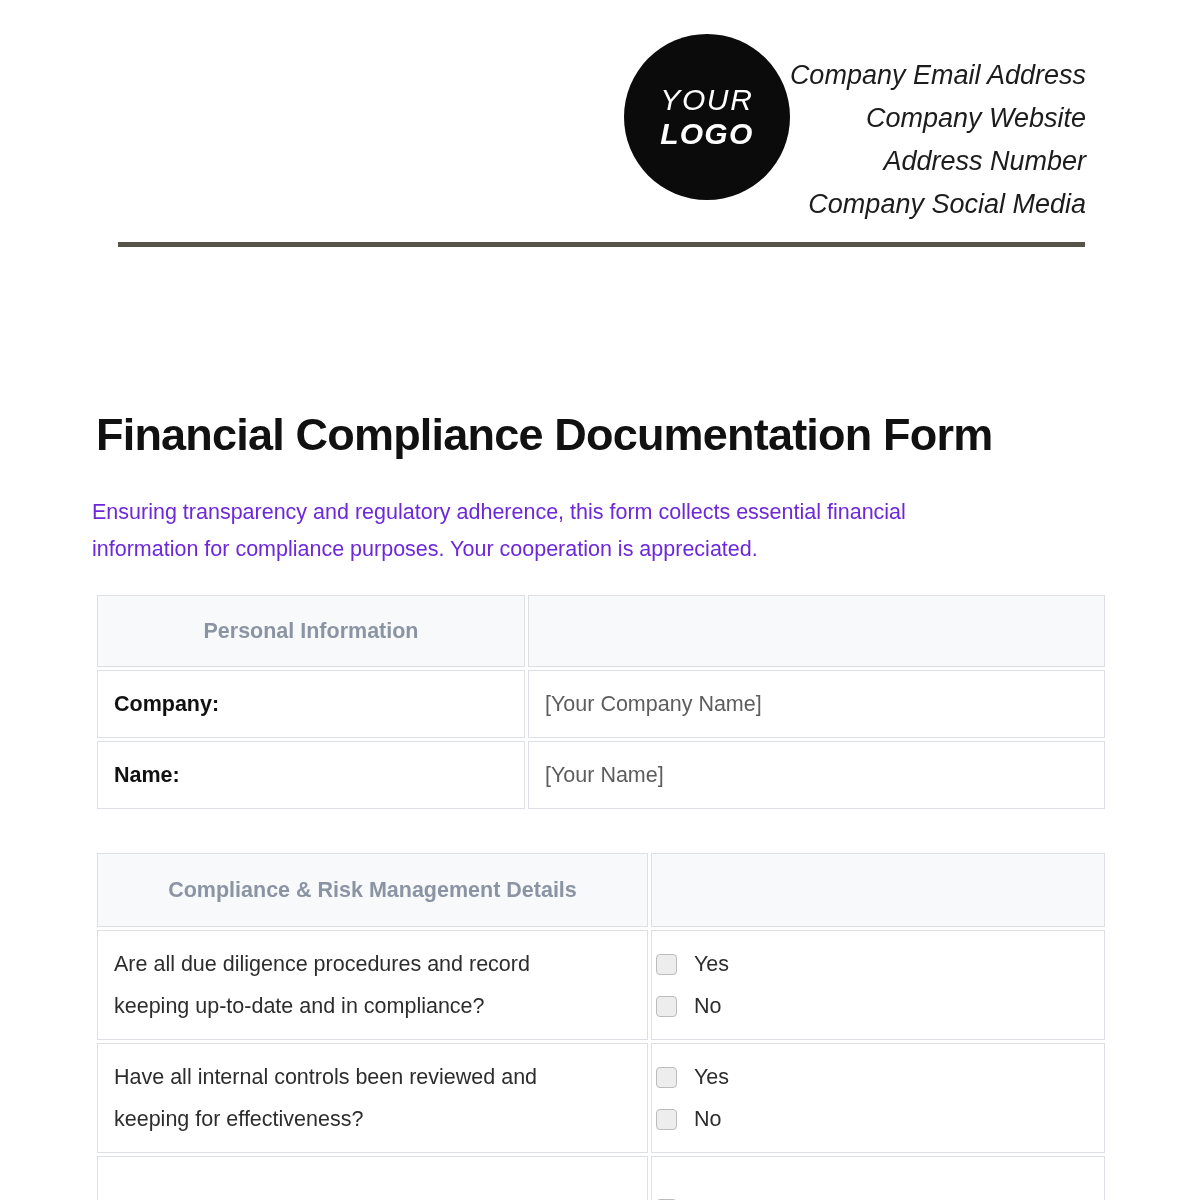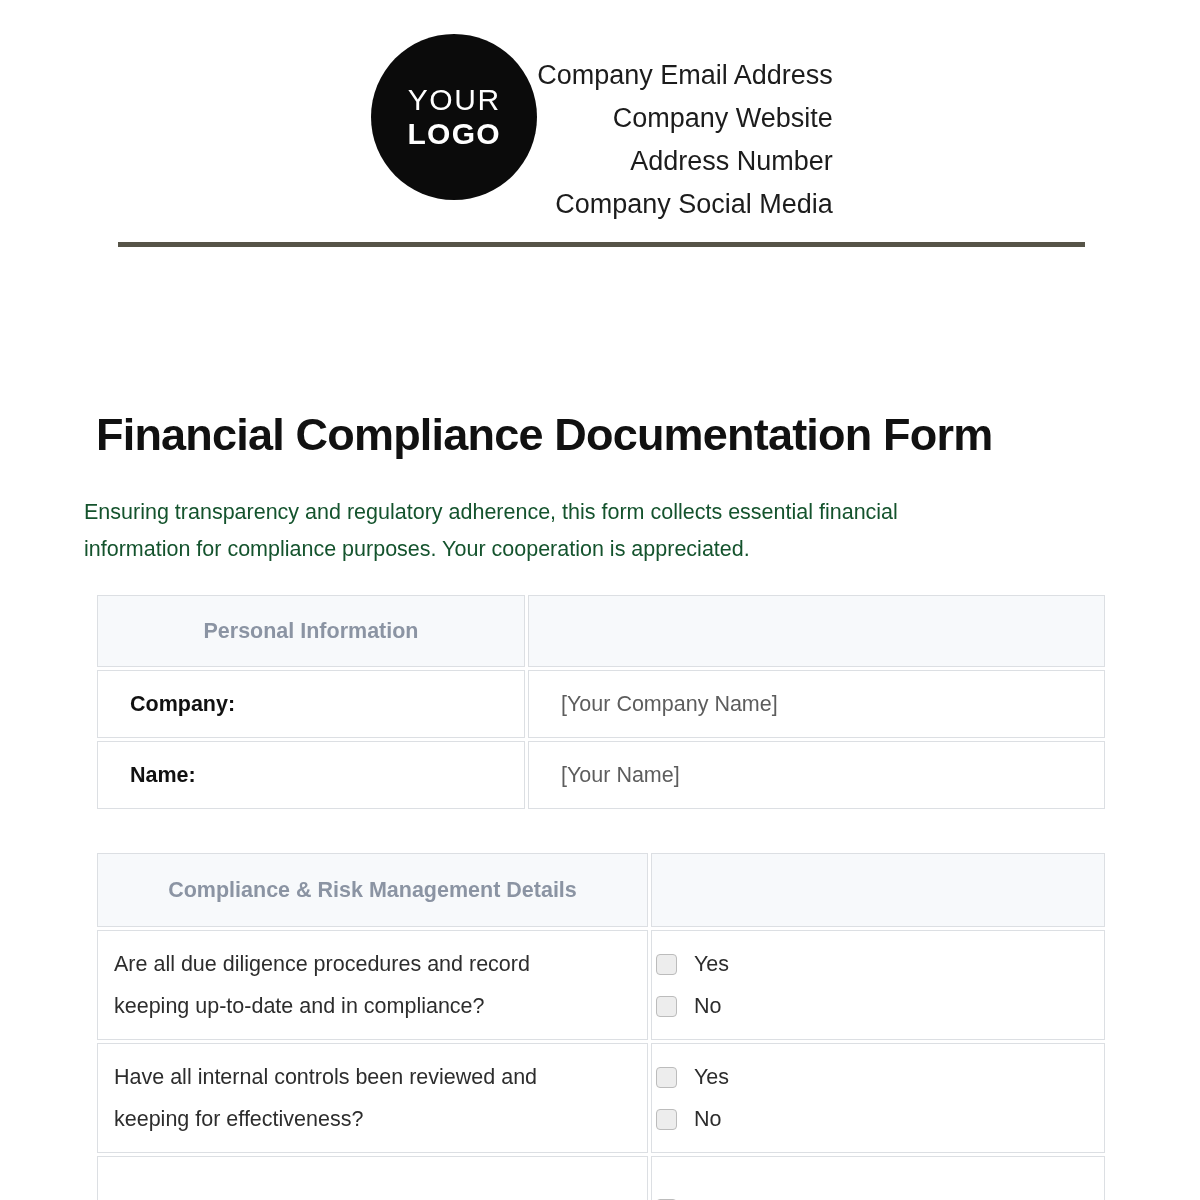"YOUR" .header { font-style: none -> italic; justify-content: center -> flex-end }
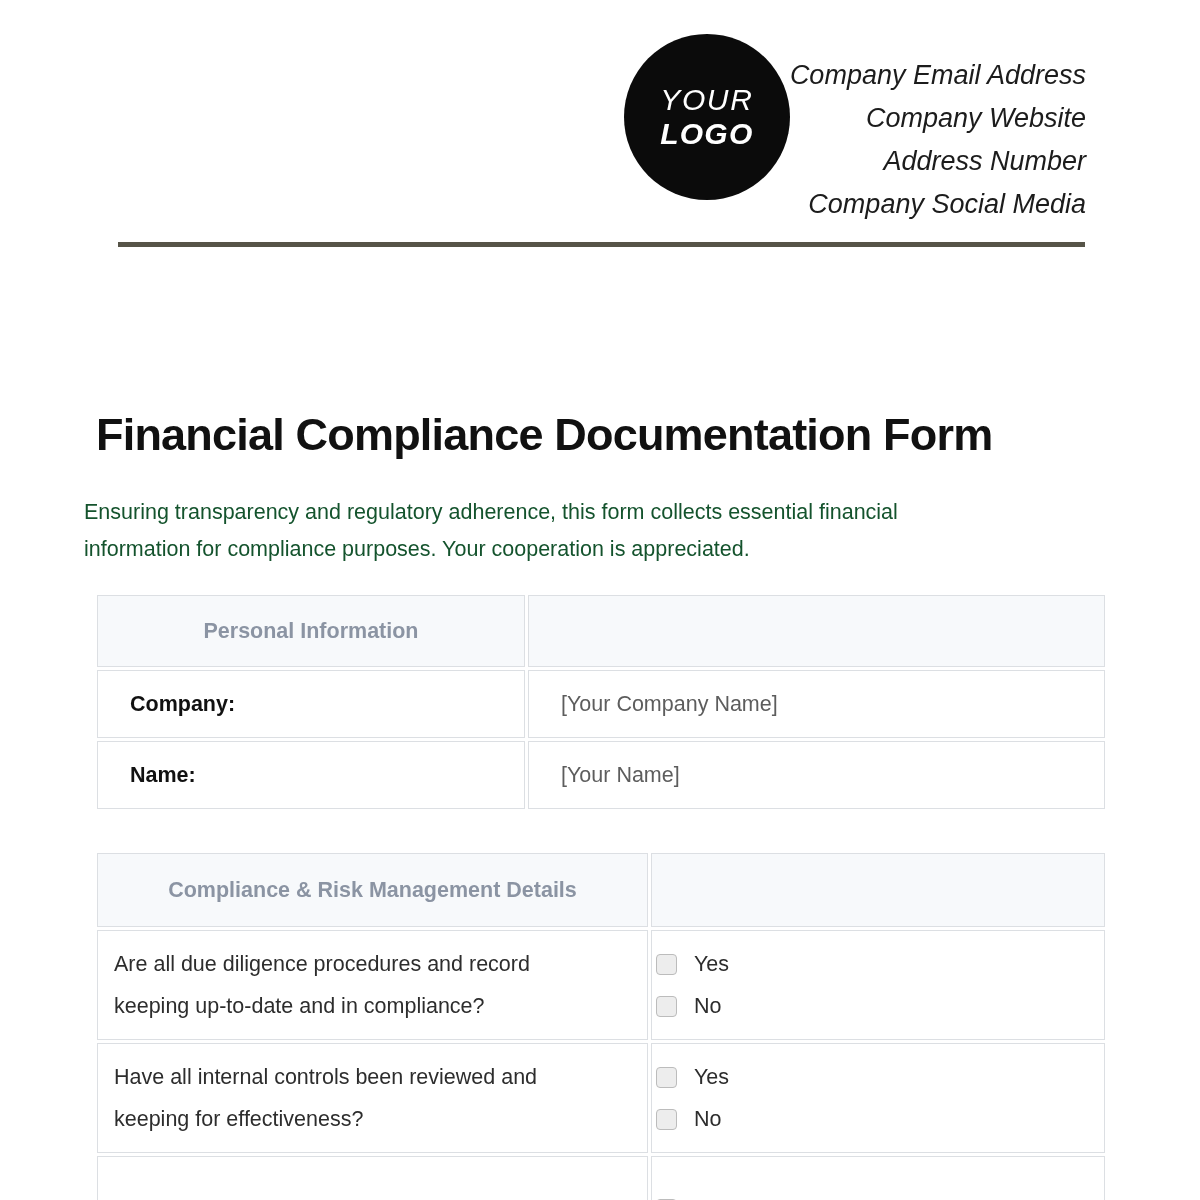"Ensuring transparency and regulatory" .subtitle { color: #14532d -> #6d28d9; left: 84px -> 92px }
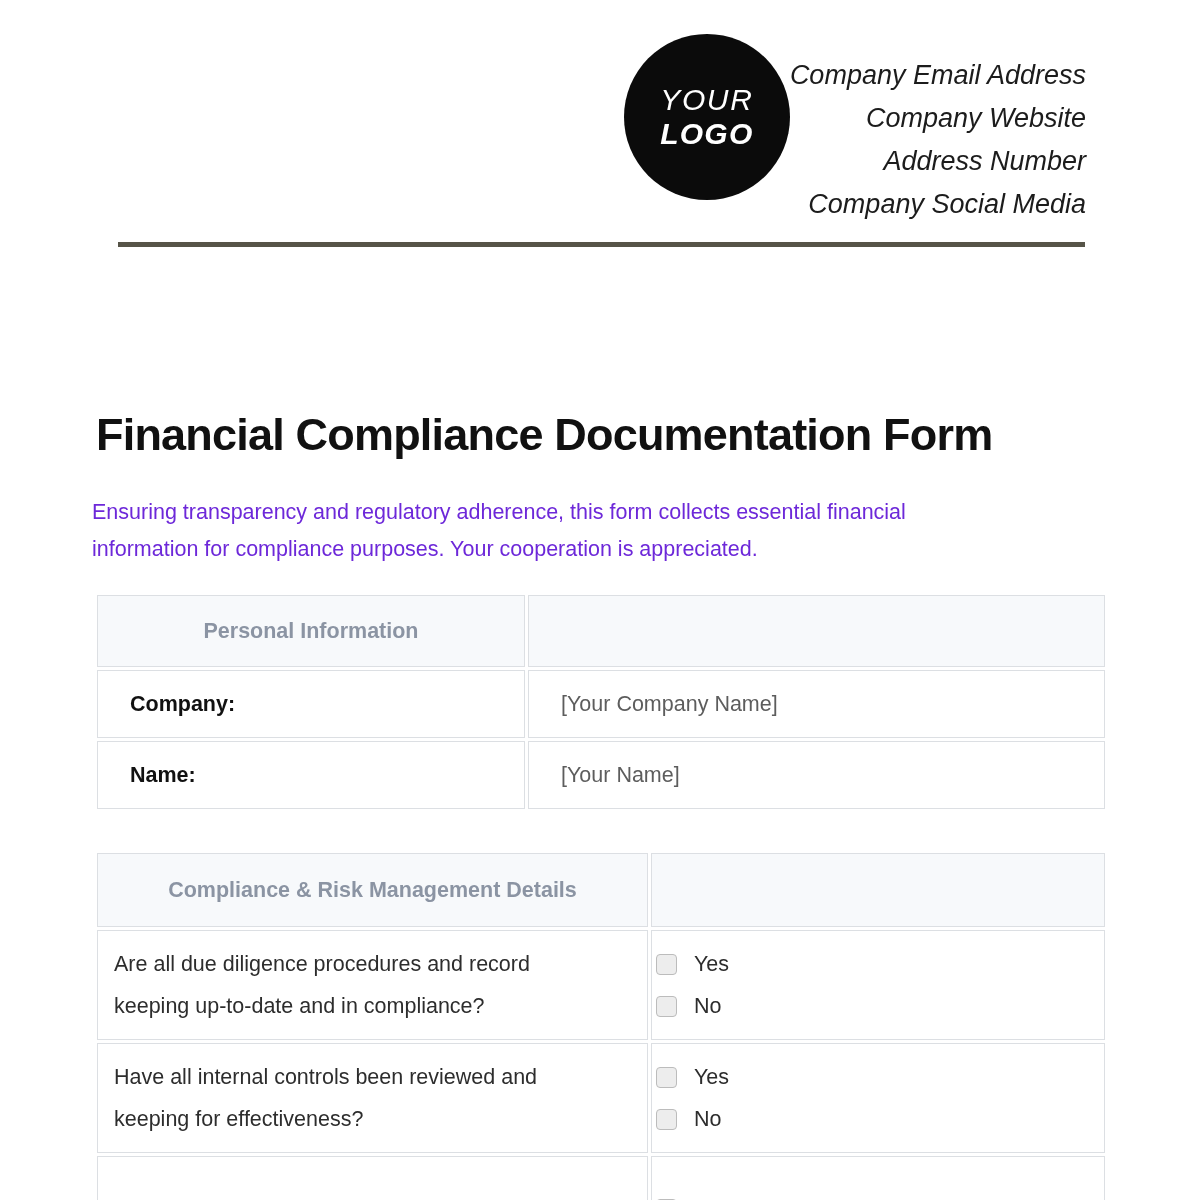"Personal Information" .tbl td { padding: 0 32px -> 0 16px }
